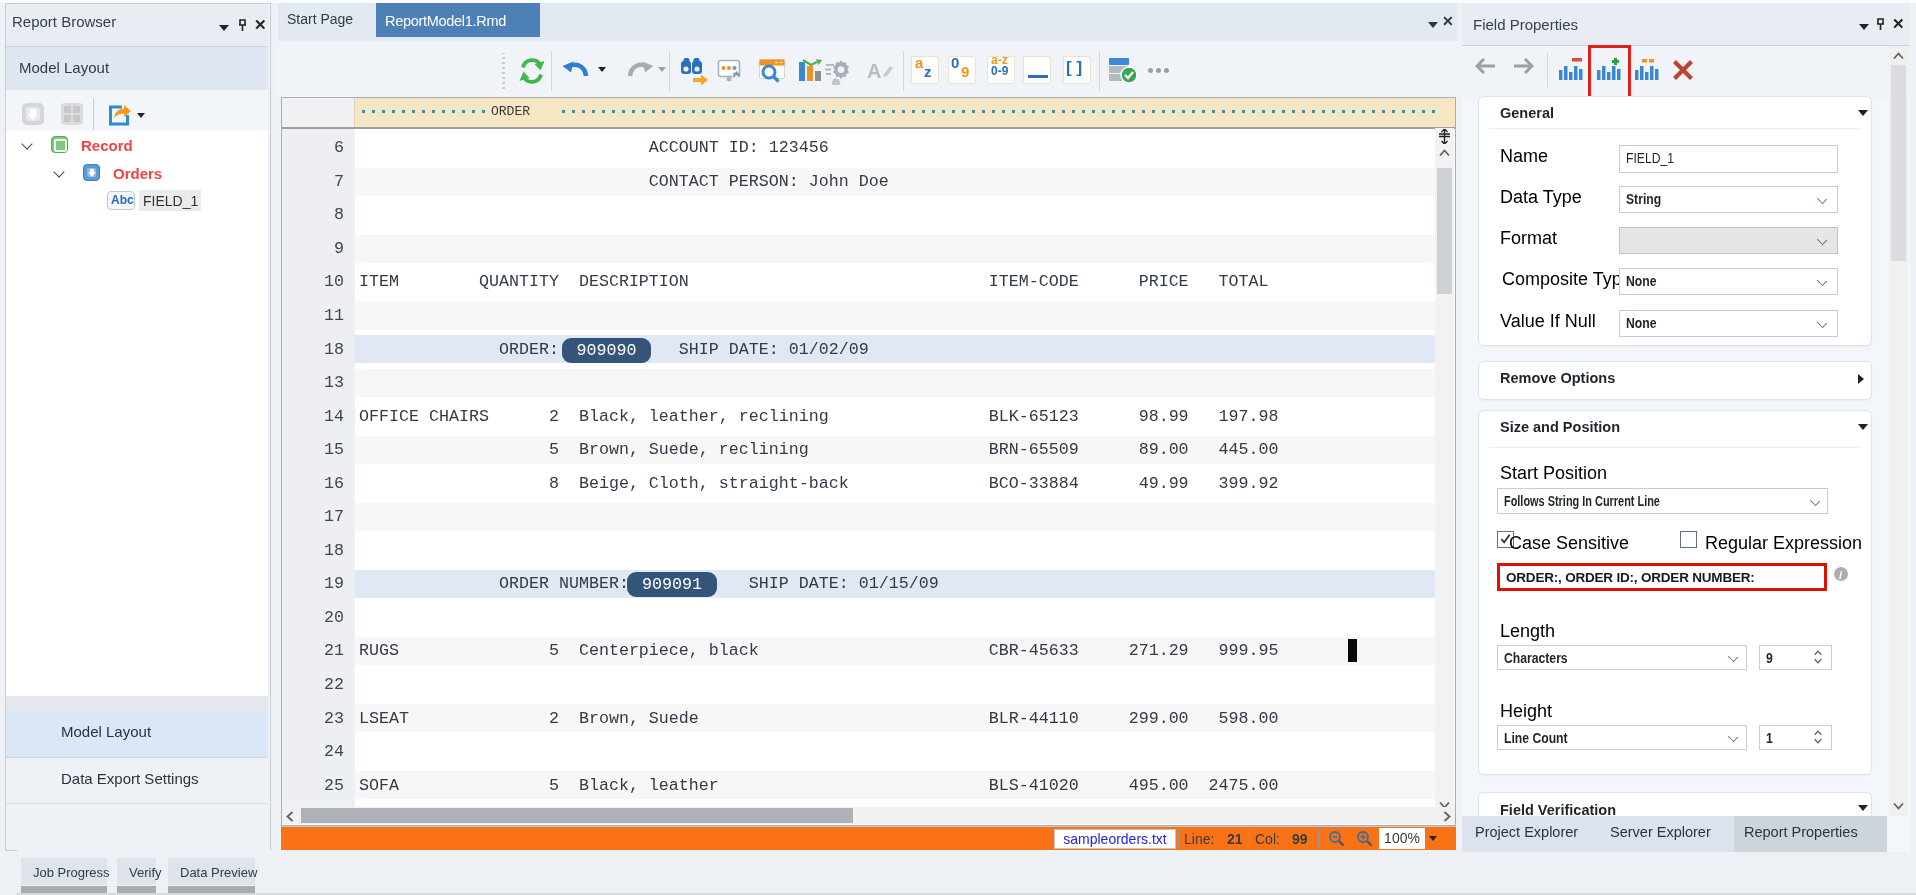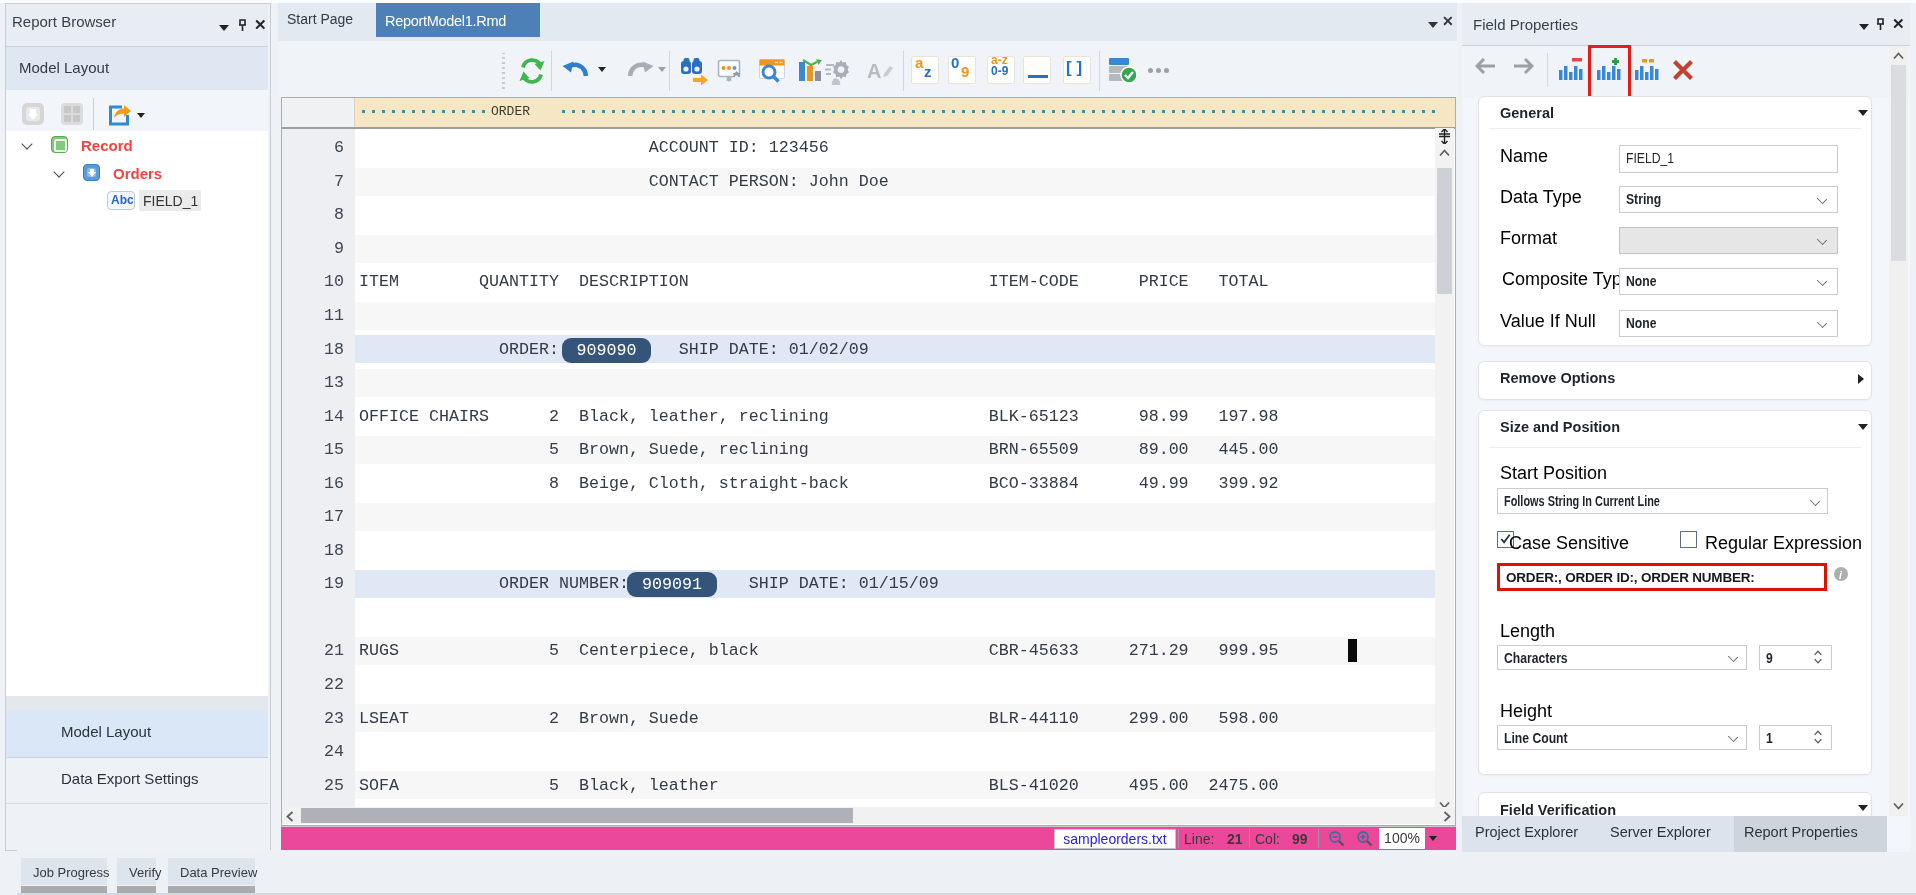"20" div.dr { html: none -> <div><b></b><span>20</span><span></span></div> }
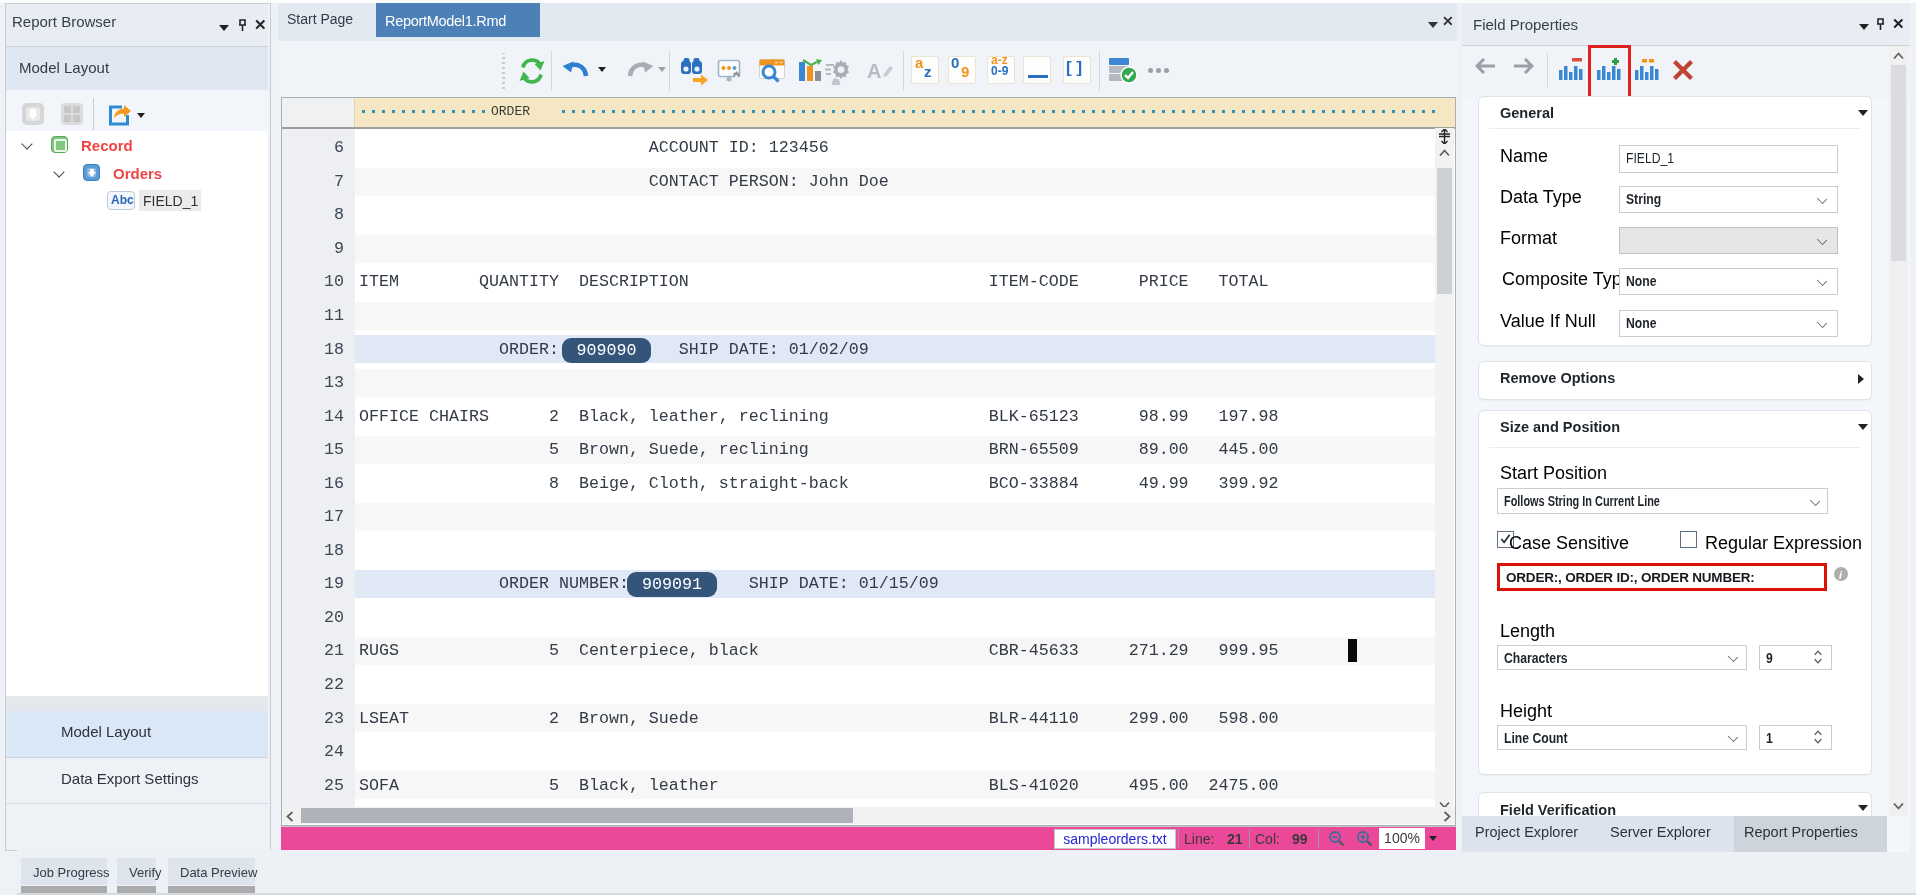"sampleorders.txt" #stbar { background: #ec4899 -> #f97316 }
